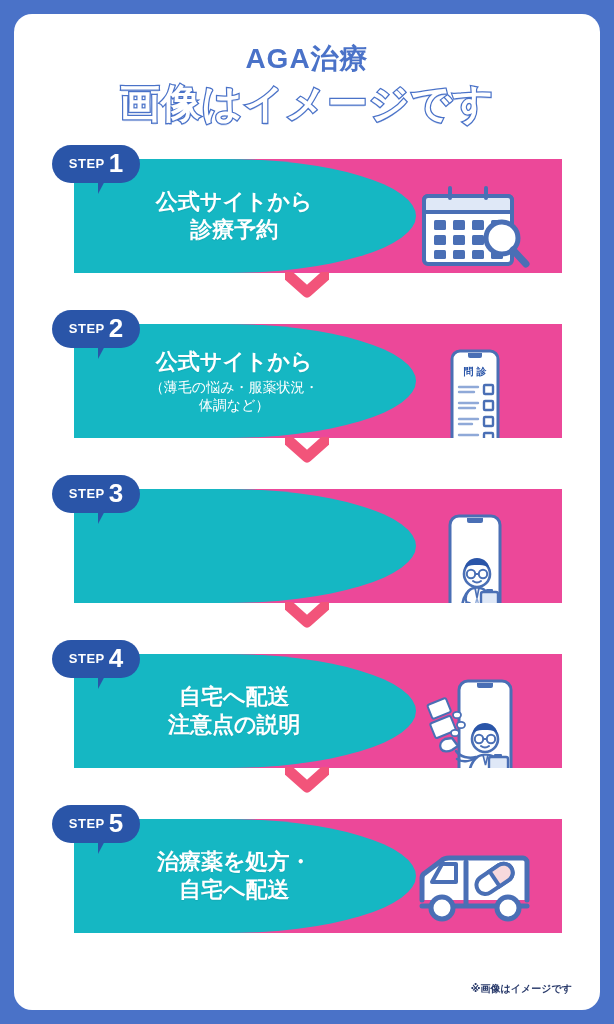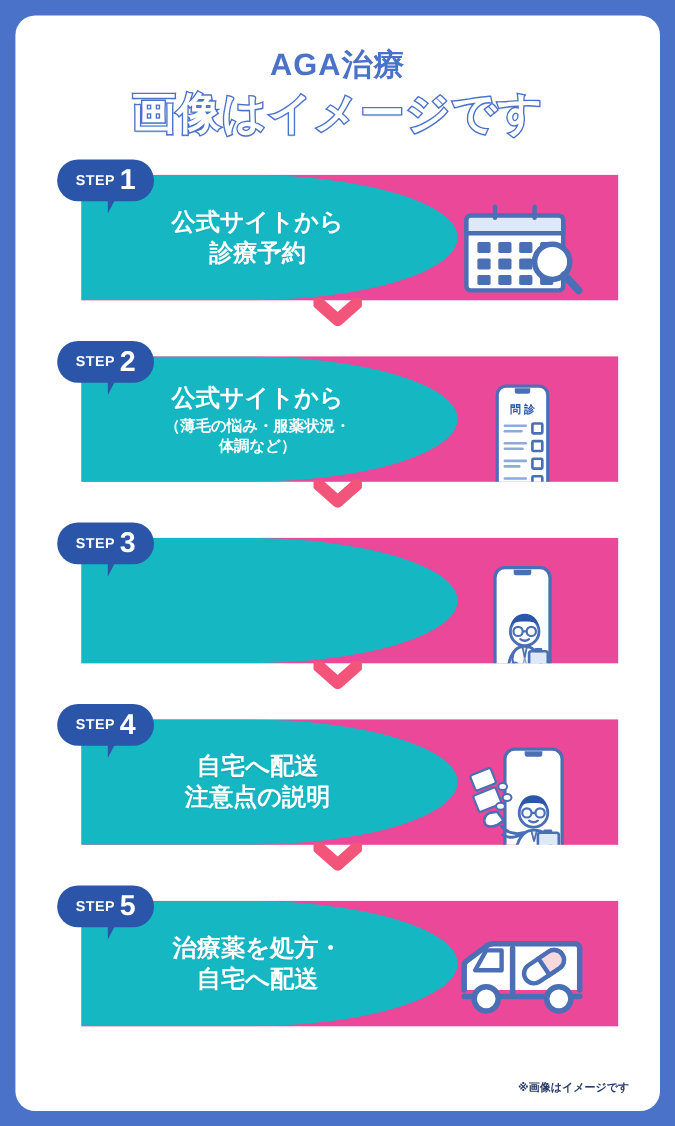"（薄毛の悩み・服薬状況・" .card-sub { font-weight: bold -> normal }
